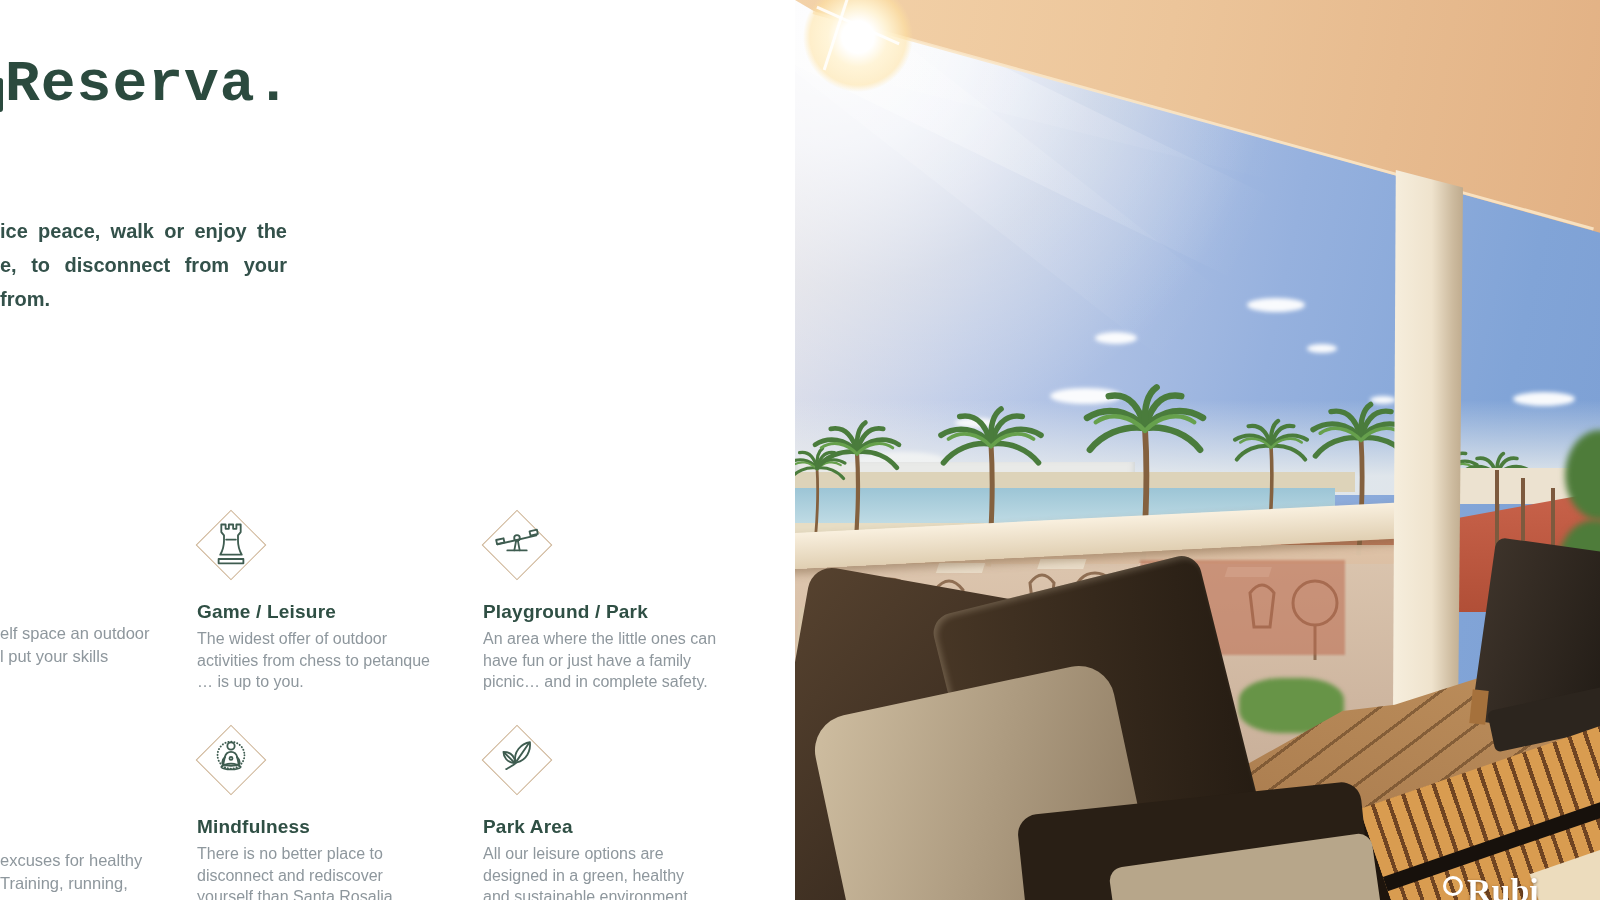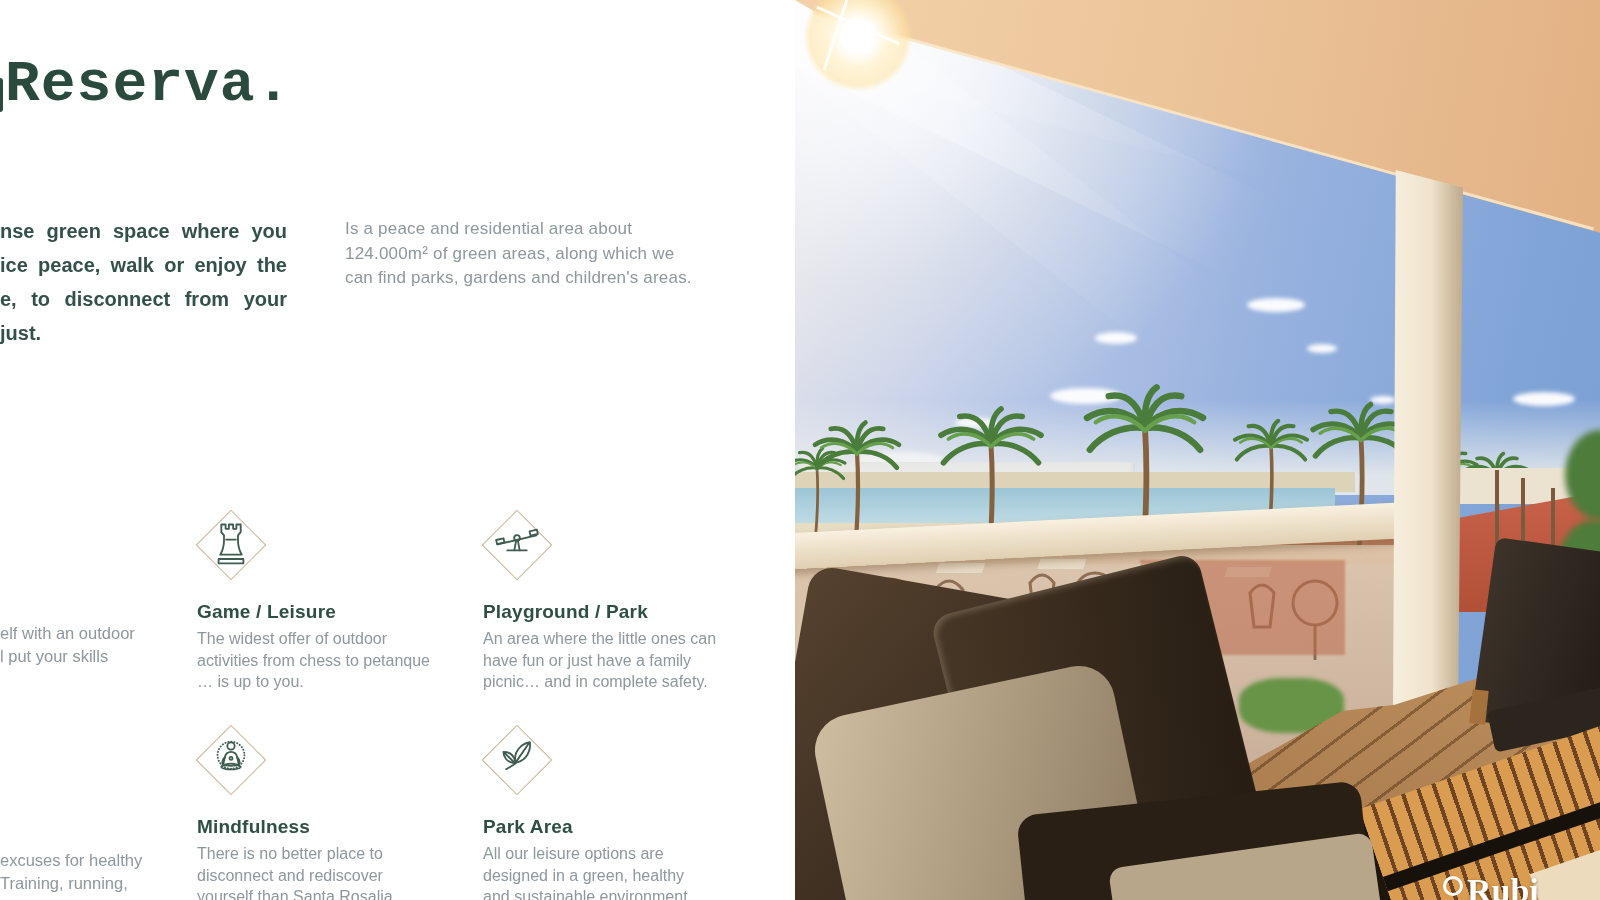"nse green space where you" div.jline { html: <div>nse green space where you</div> -> none }
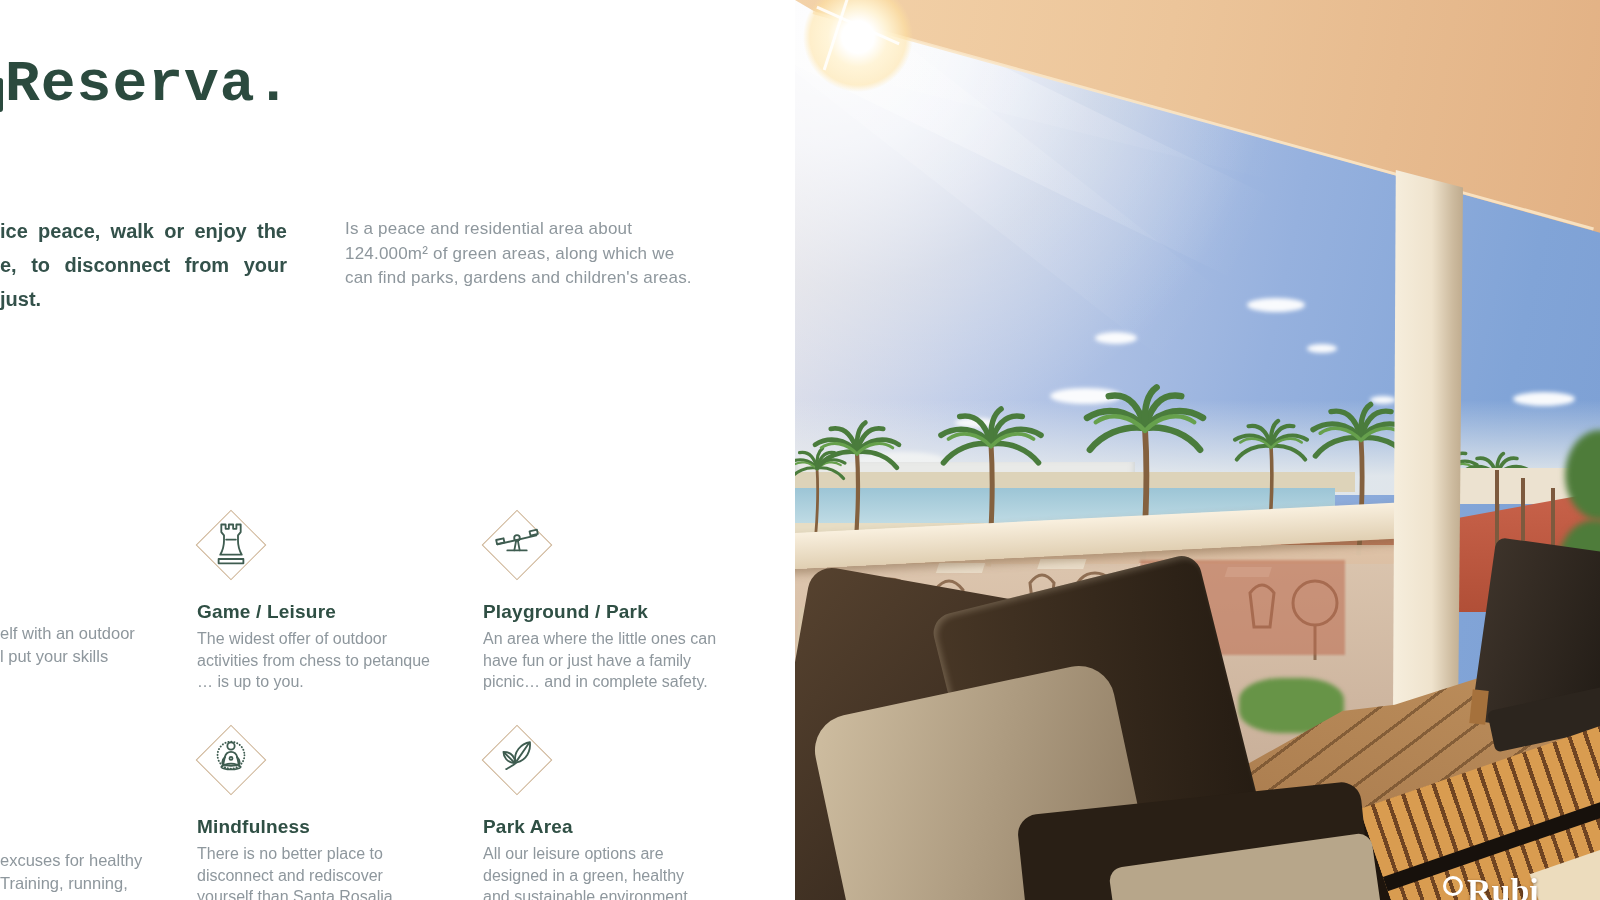"Is a peace and residential" div.area-paragraph { html: <div>Is a peace and residential area about 124.000m² of green areas, along which we can find parks, gardens and children's areas.</div> -> none }
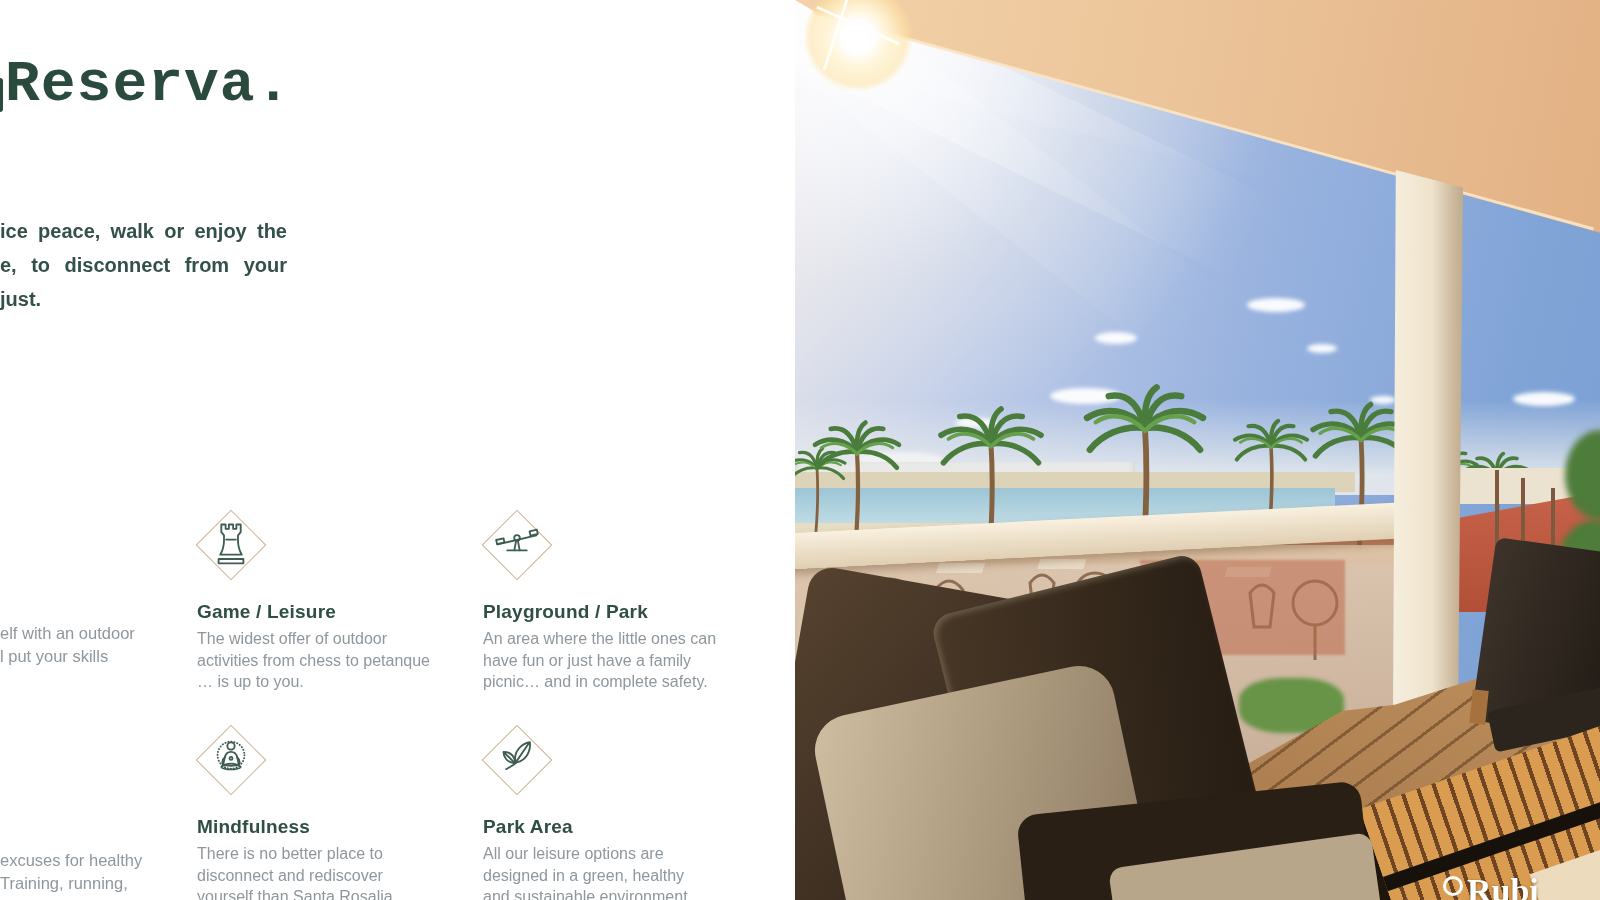"just." div { text: just -> from }
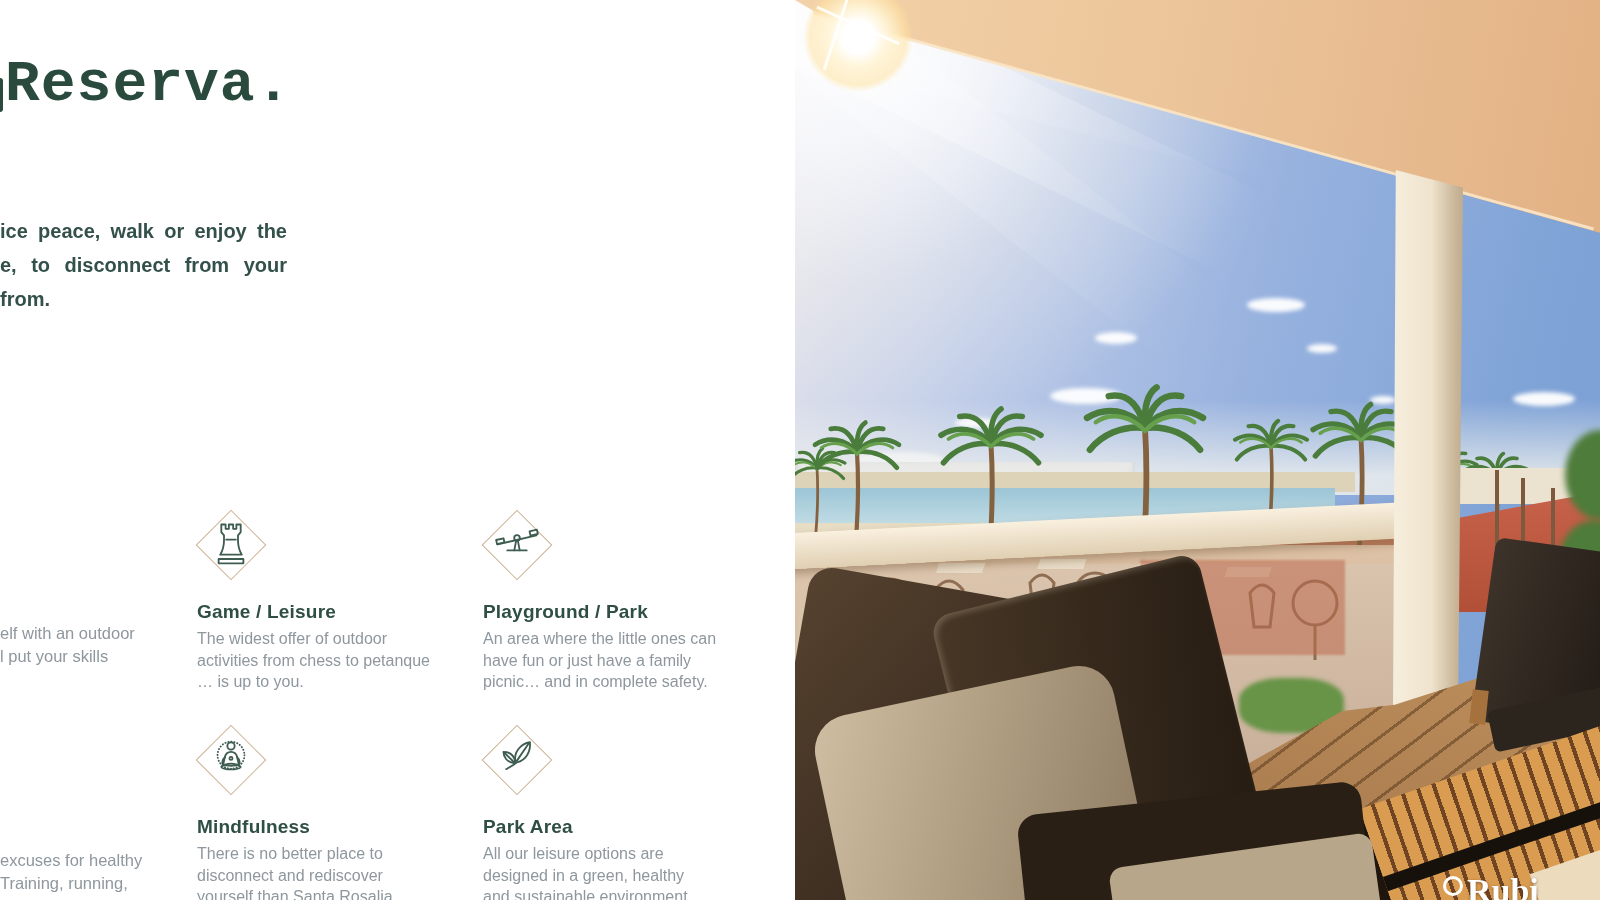"elf with an outdoor" div.edge-fragment { text: with -> space }
